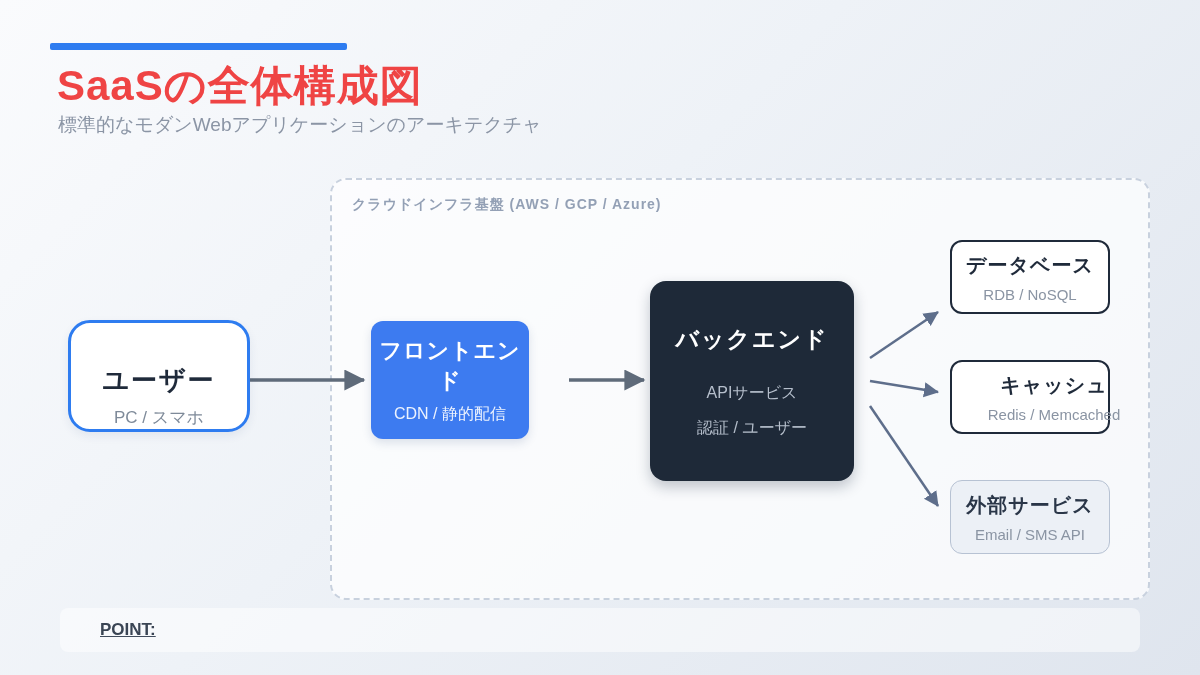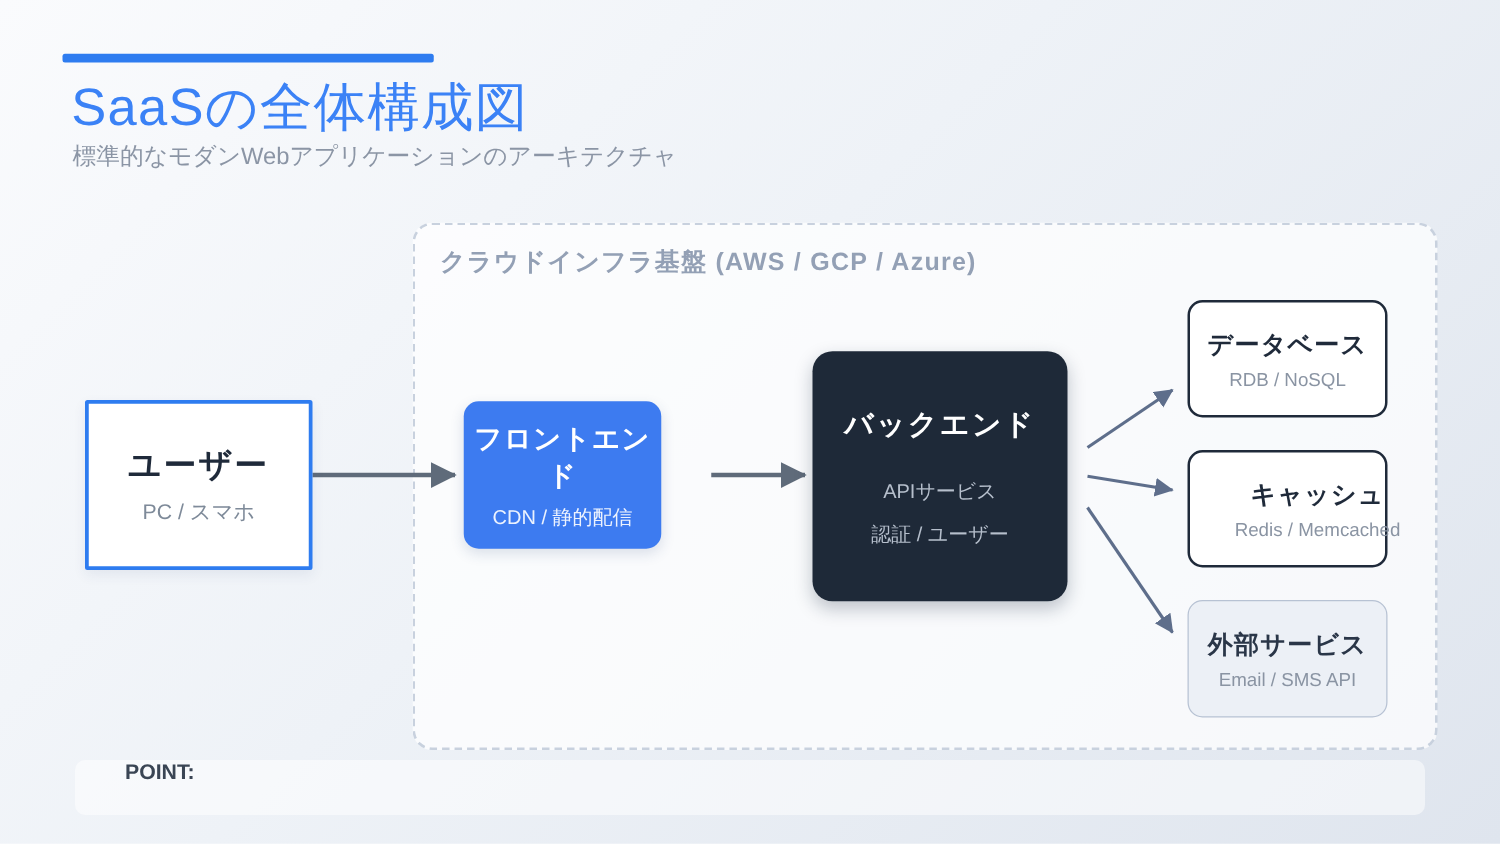"SaaSの全体構成図" .page-title { color: #3b82f6 -> #ef4444; font-weight: 400 -> 700 }
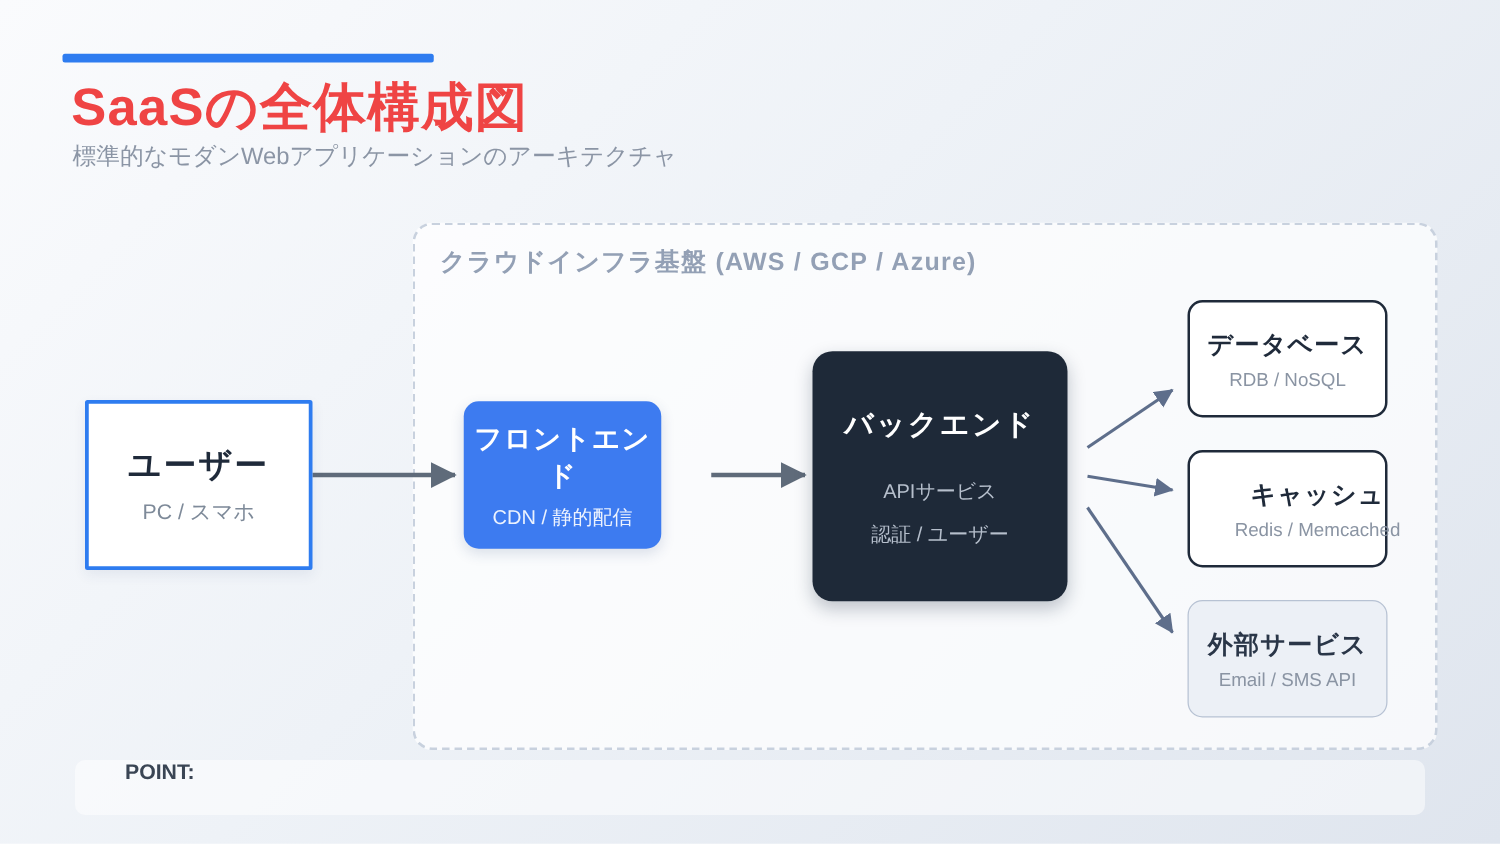"クラウドインフラ基盤 (AWS / GCP /" .cloud-label { font-size: 20px -> 14px }
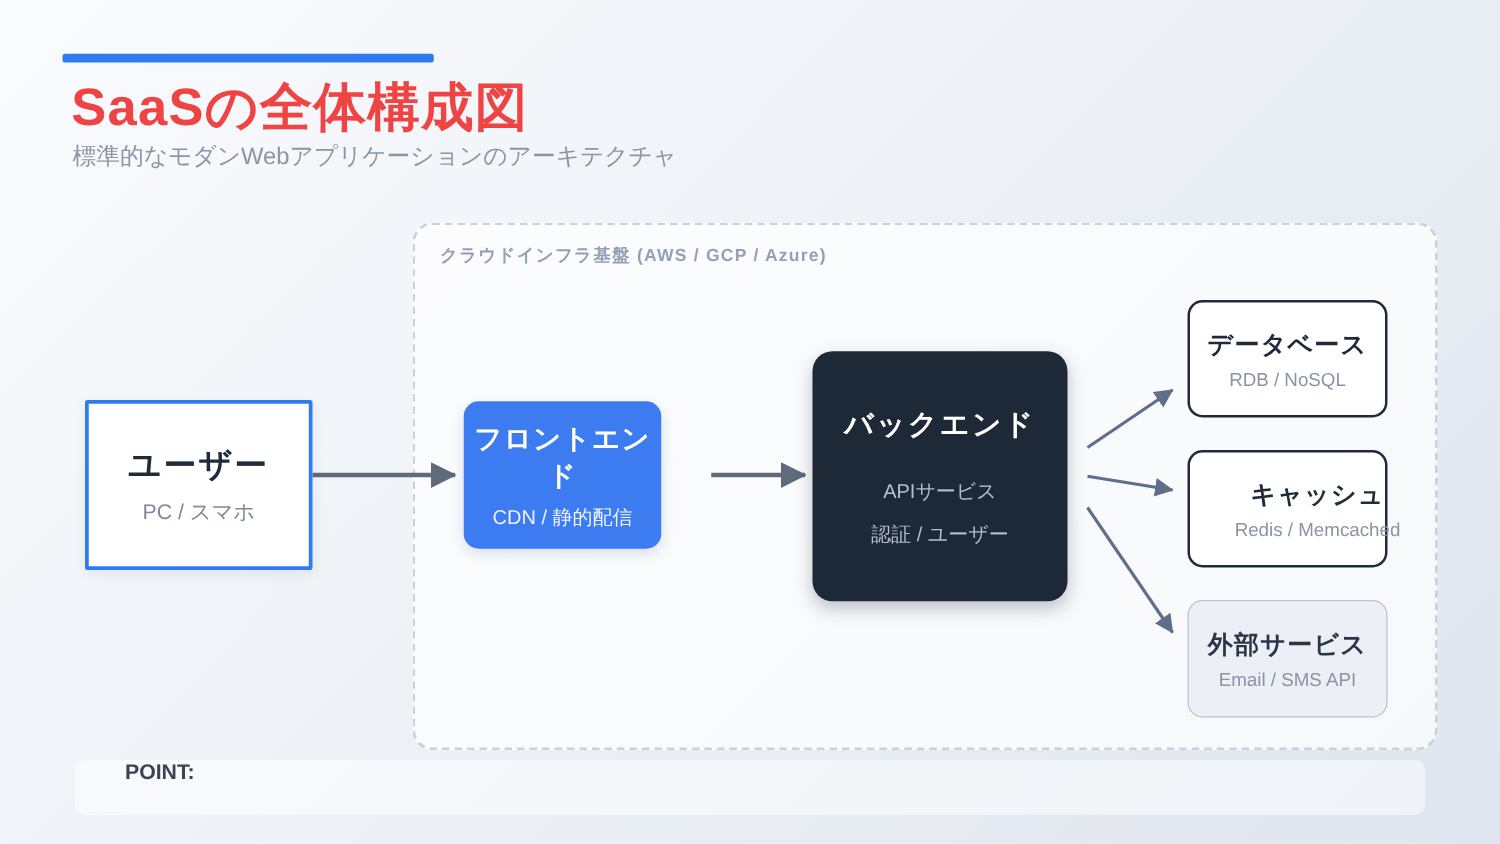"データベース" .node-small { height: 94px -> 74px }
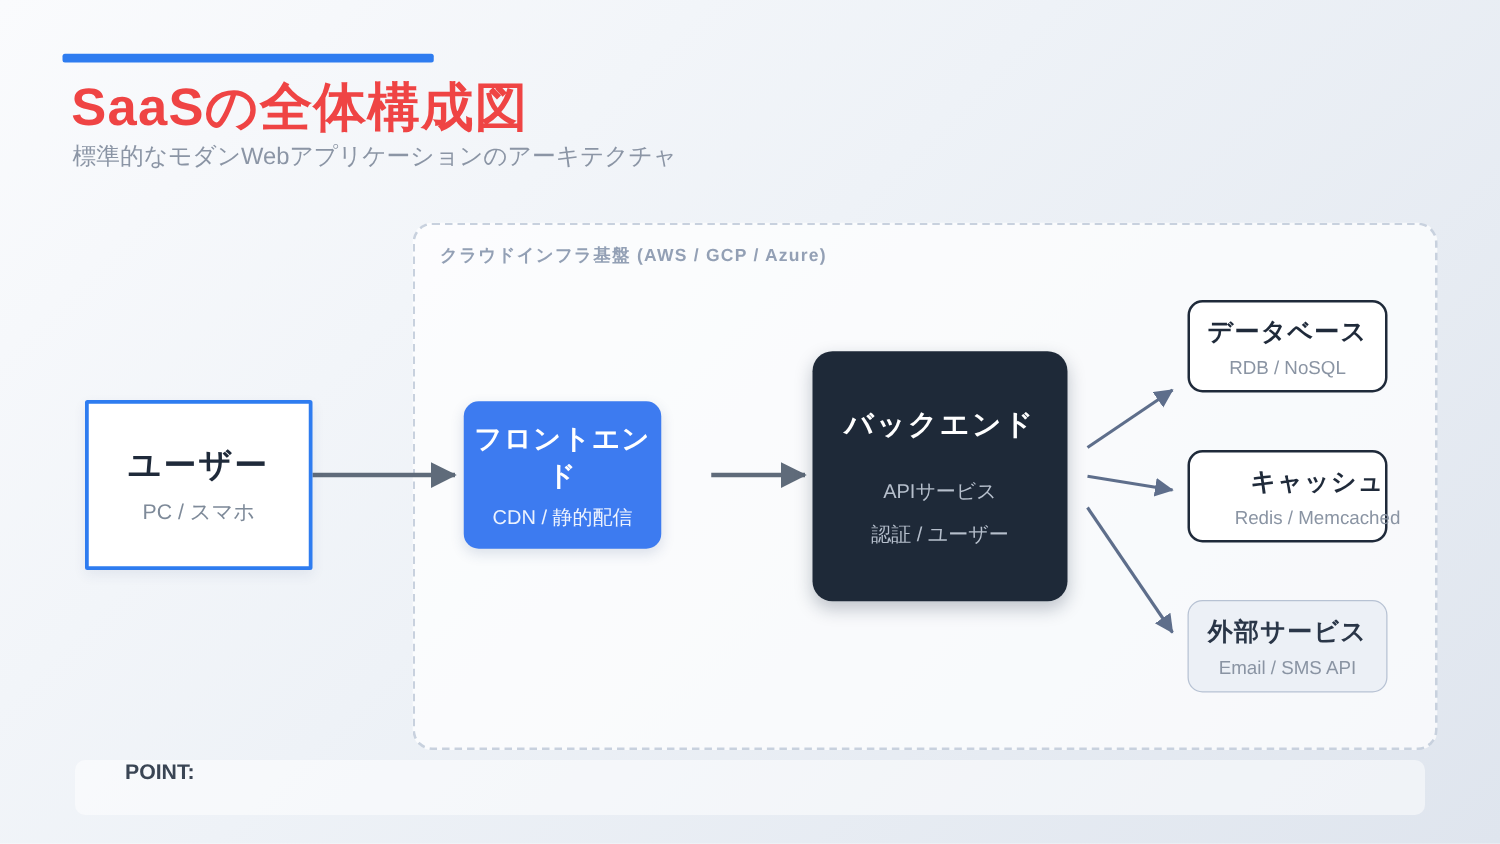"ユーザー" .node-user { border-radius: 2px -> 22px; height: 136px -> 112px; justify-content: none -> flex-end }
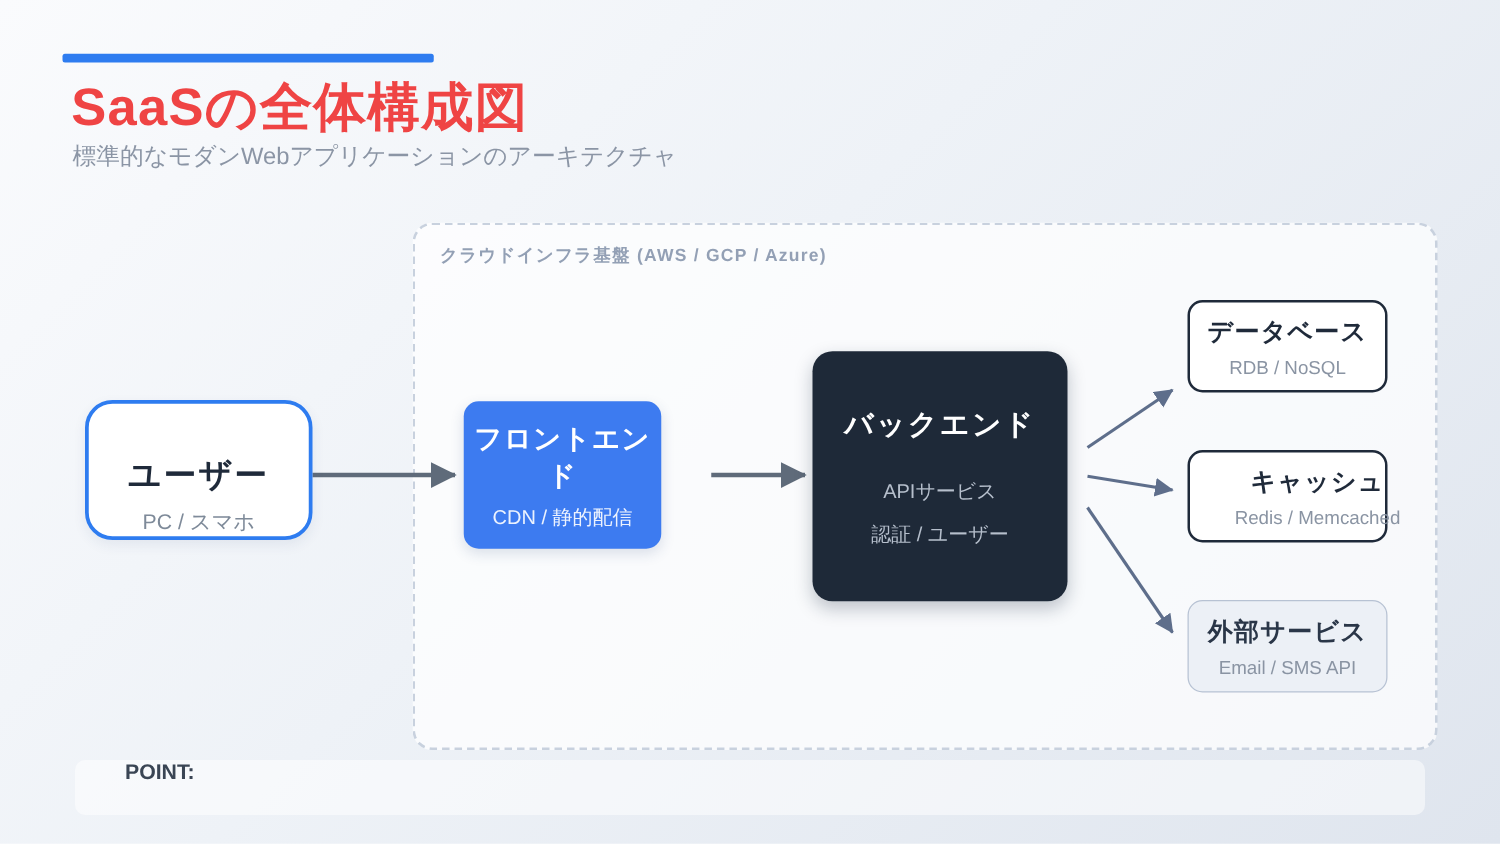"POINT:" .note { align-items: none -> center; text-decoration: none -> underline }
